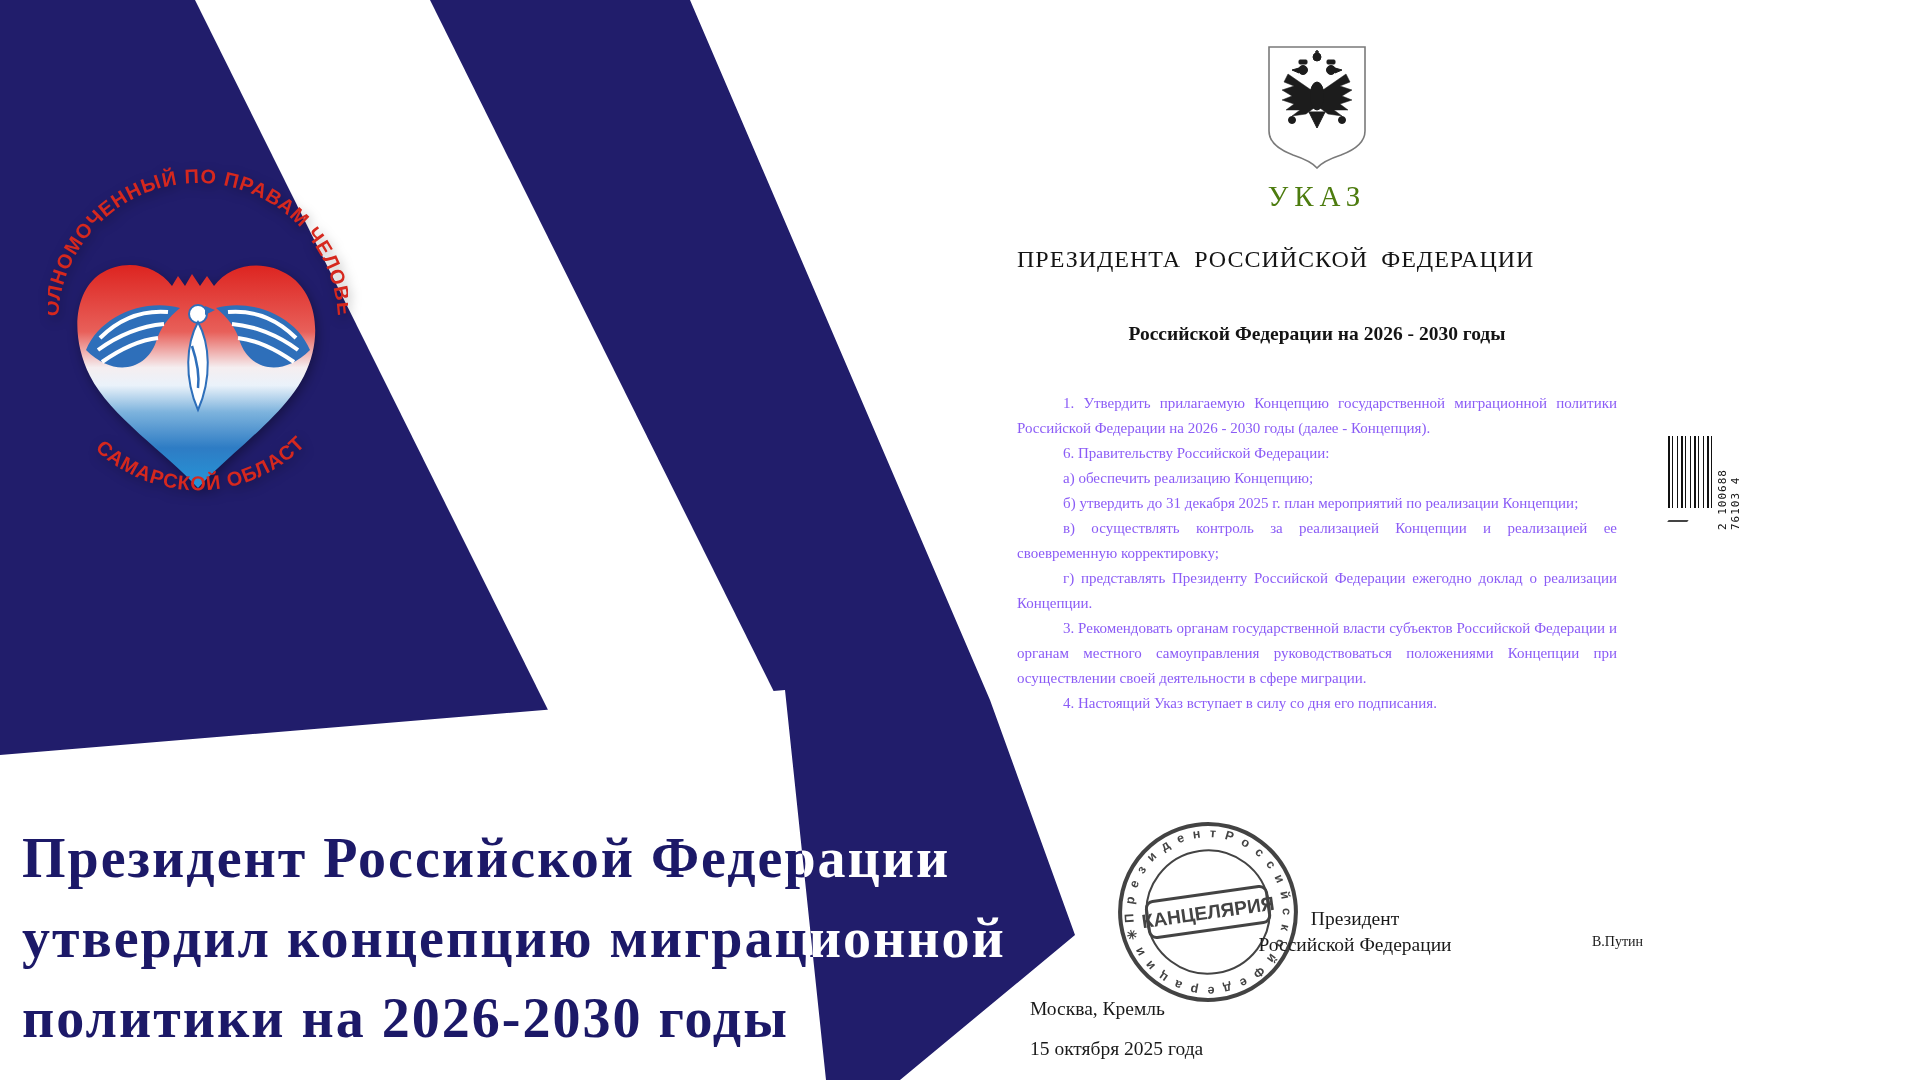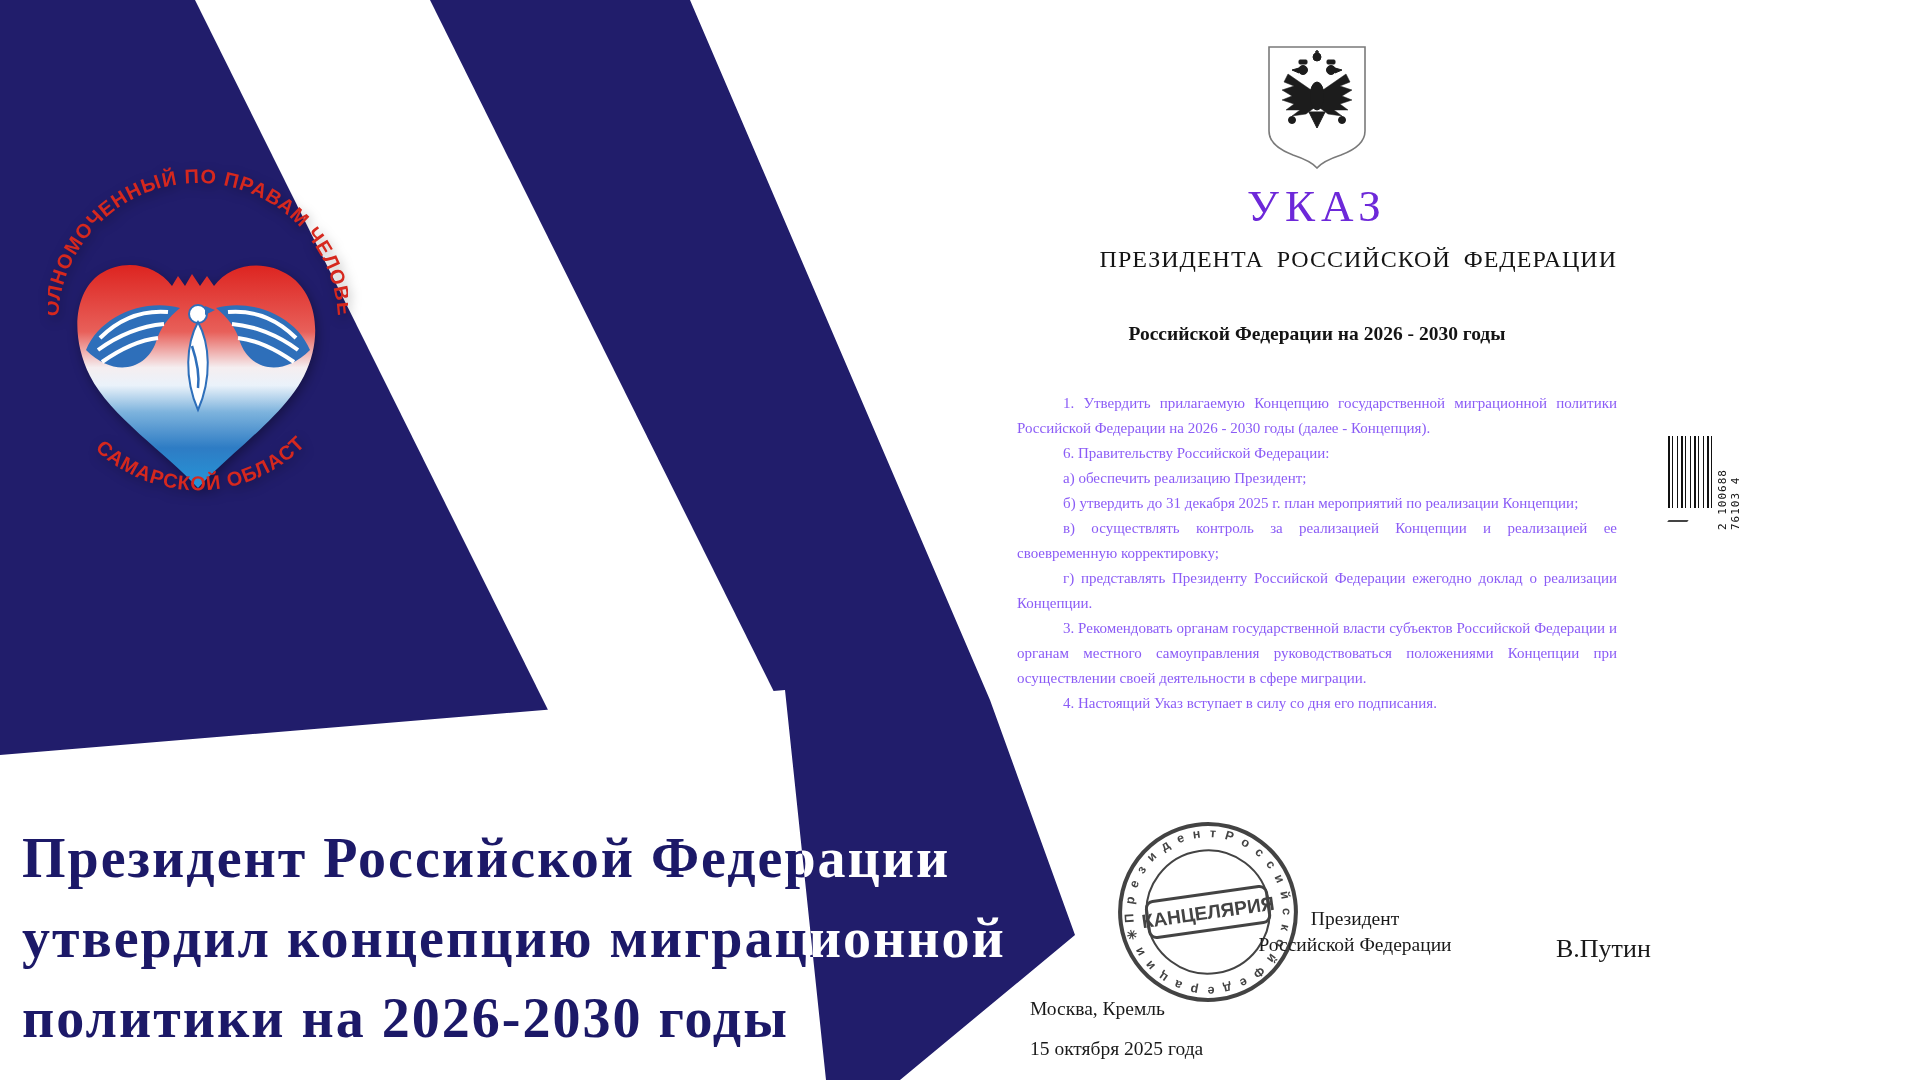"УКАЗ" .kicker { color: #6d28d9 -> #4d7c0f; font-size: 45px -> 29px }
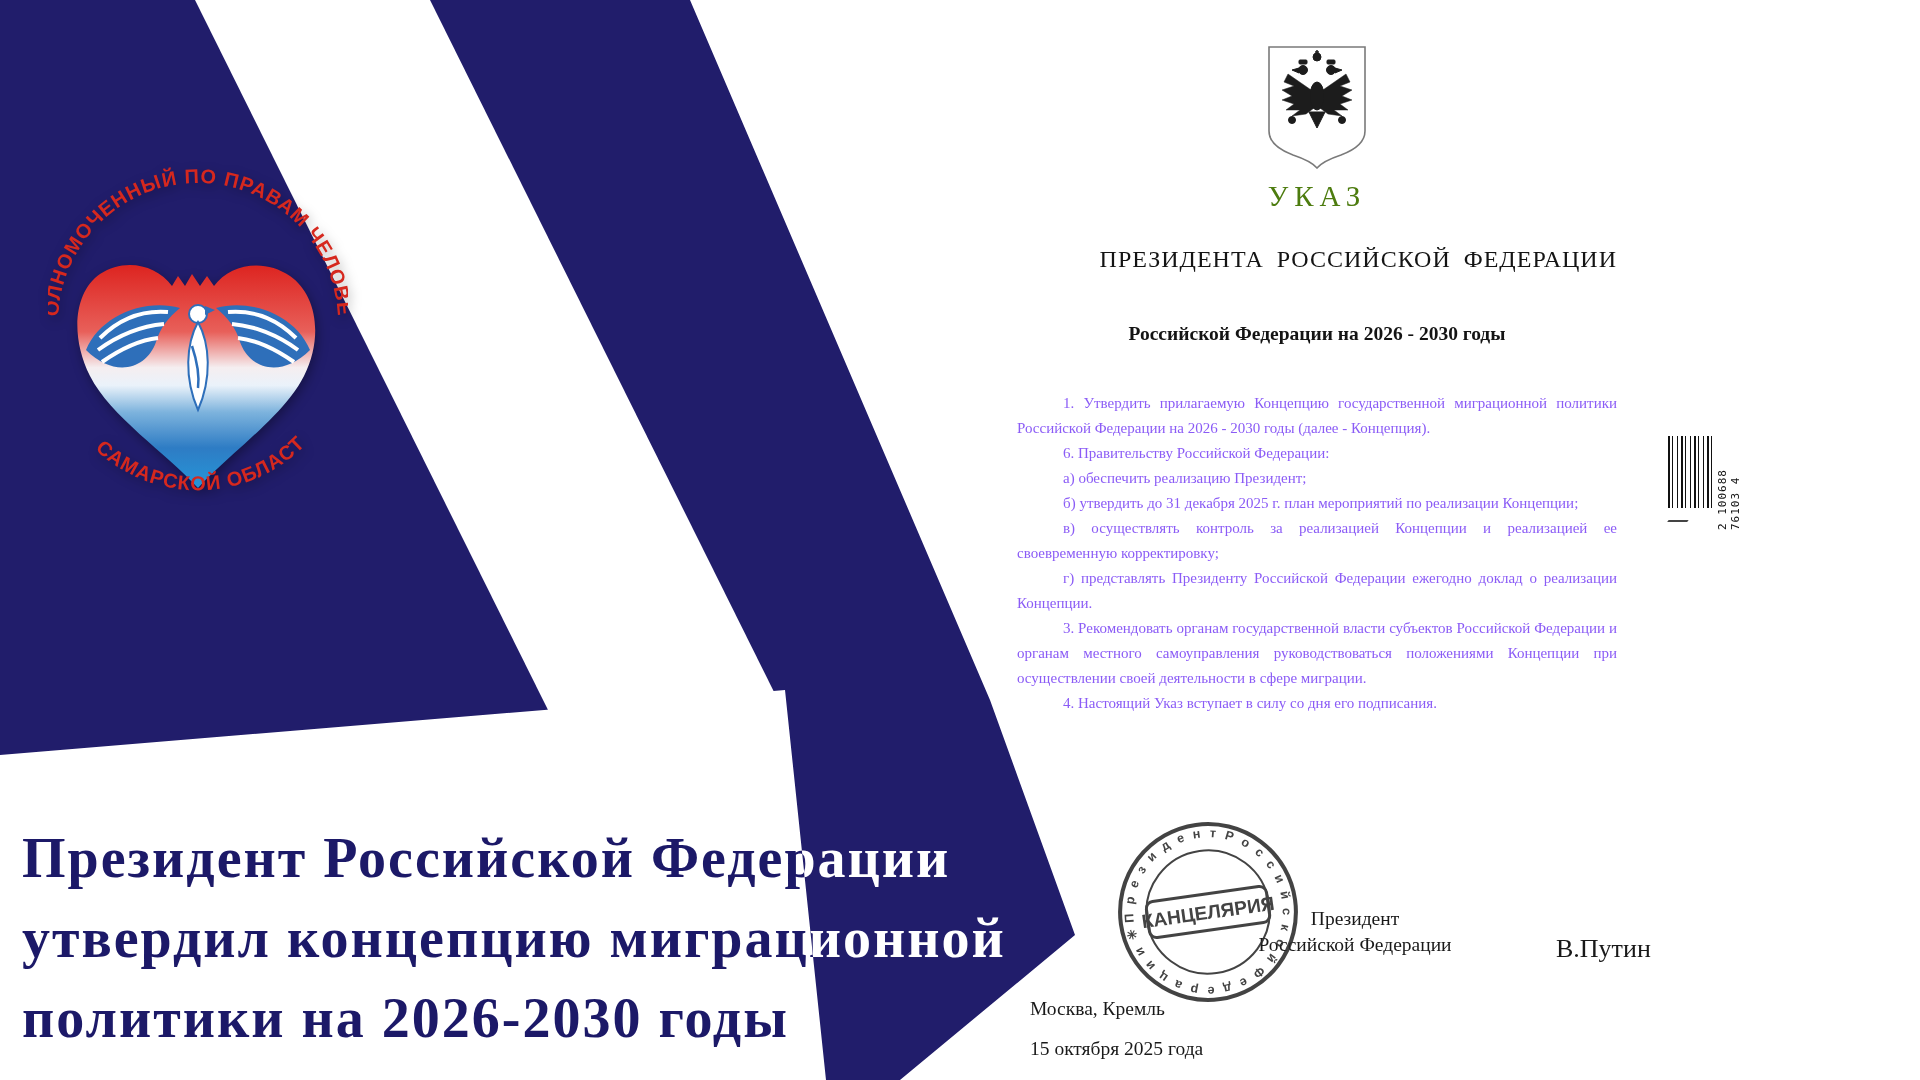"ПРЕЗИДЕНТА РОССИЙСКОЙ ФЕДЕРАЦИИ" .org { text-align: right -> left }
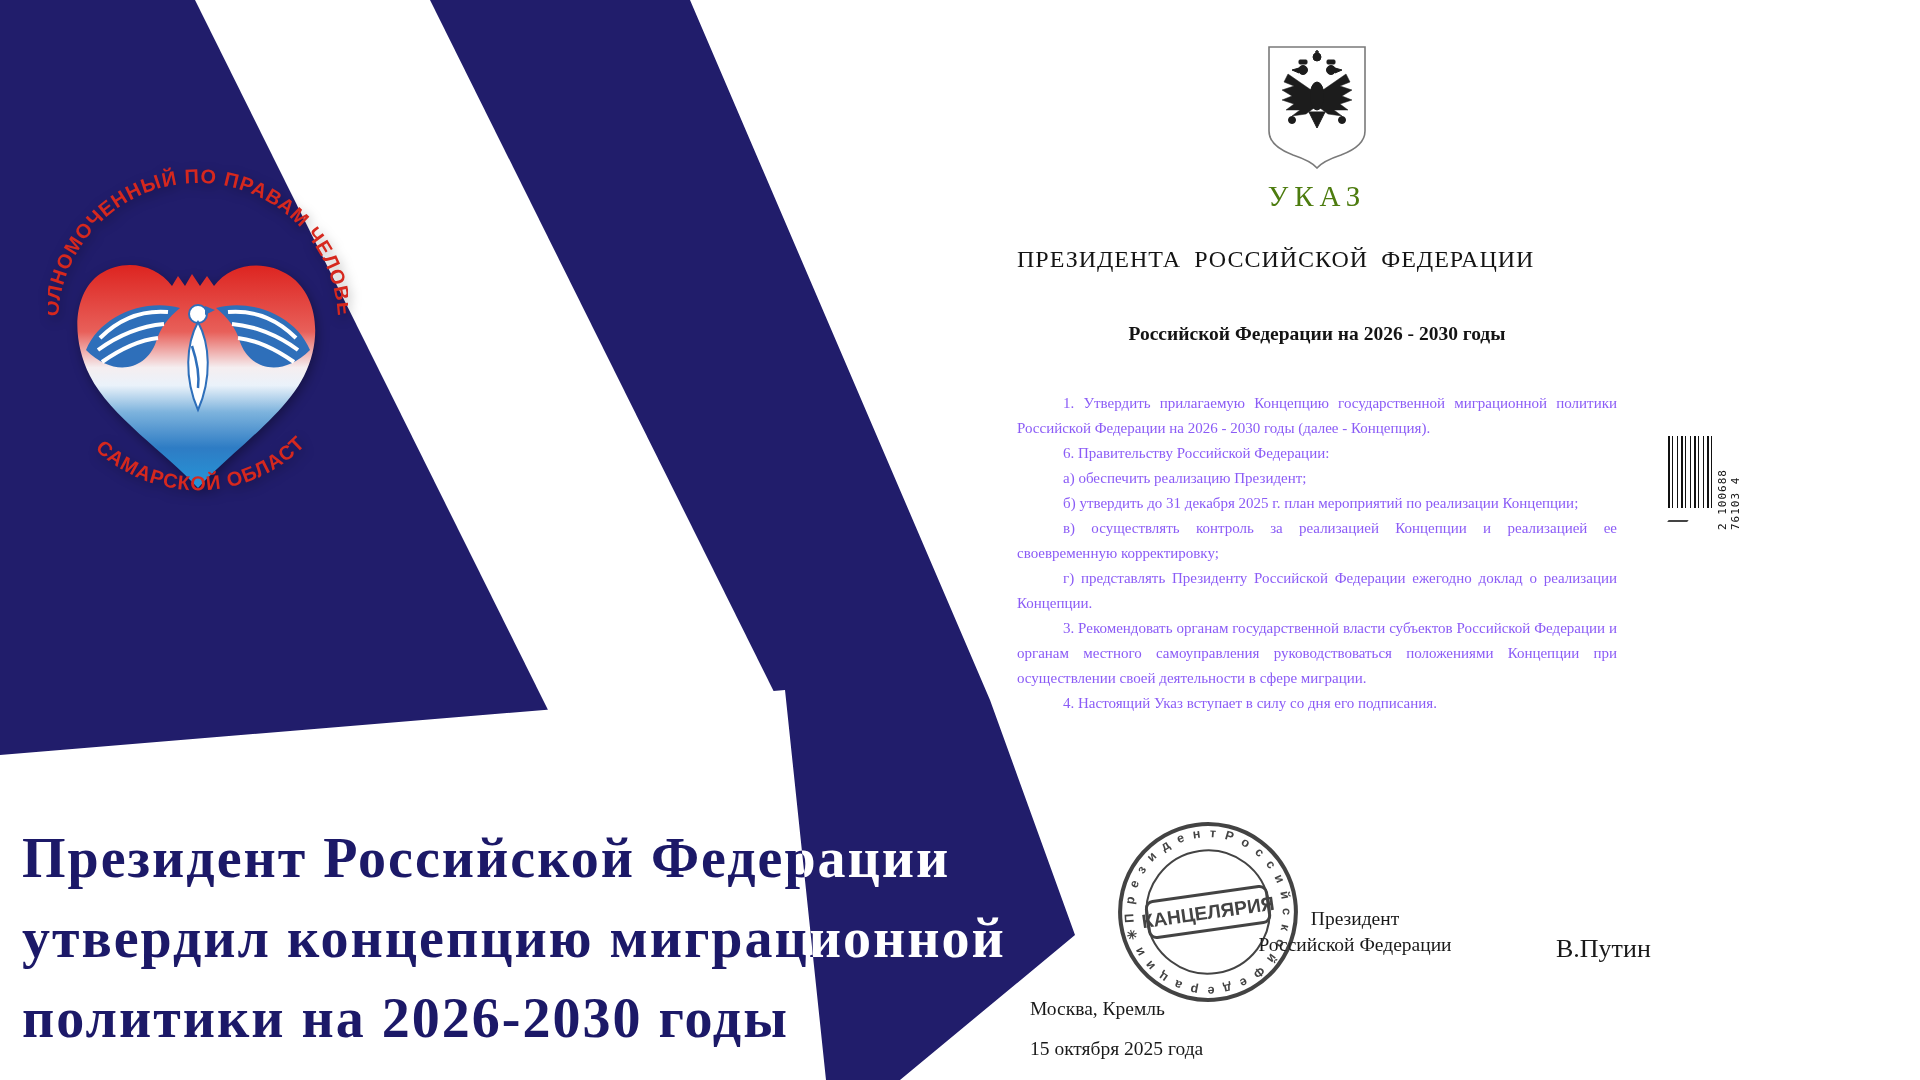"а) обеспечить реализацию Президент;" p { text: Президент -> Концепцию }
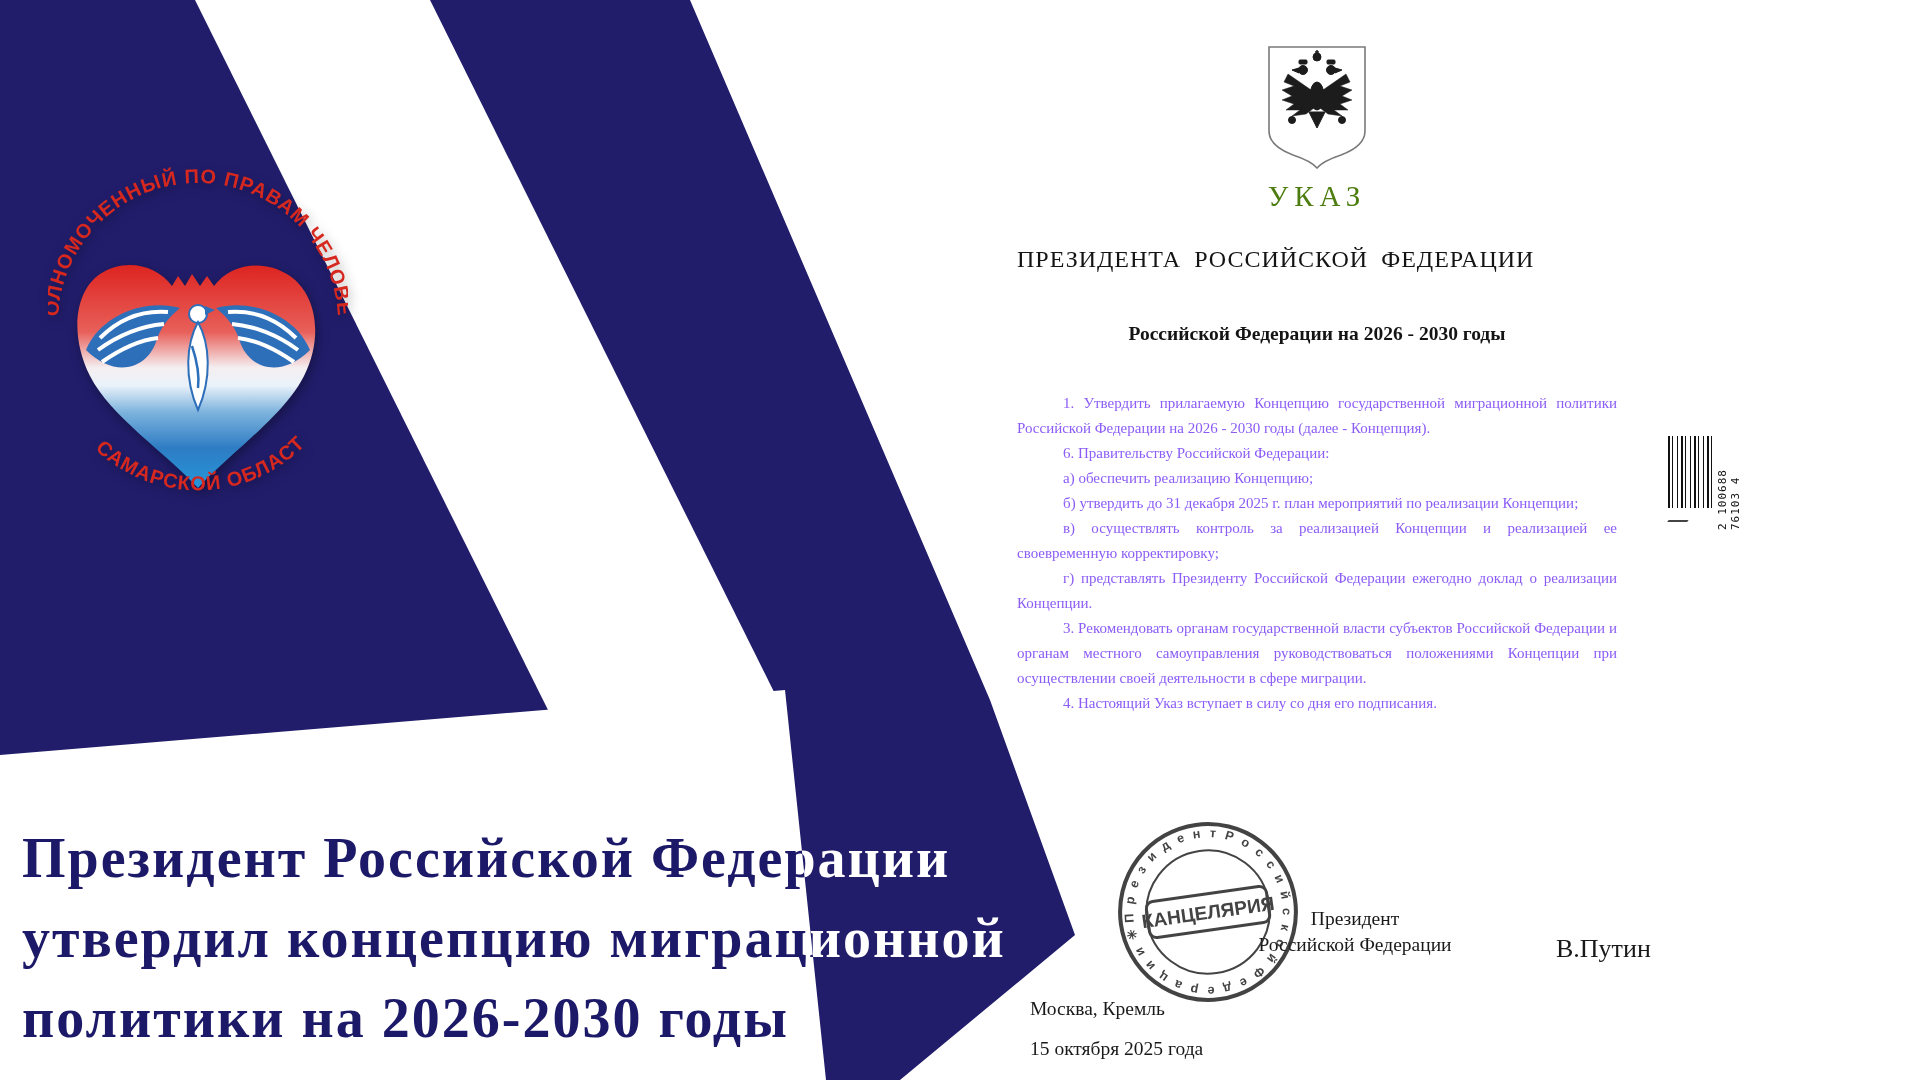"В.Путин" .sig-name { font-size: 26px -> 14px; left: 1556px -> 1592px }
